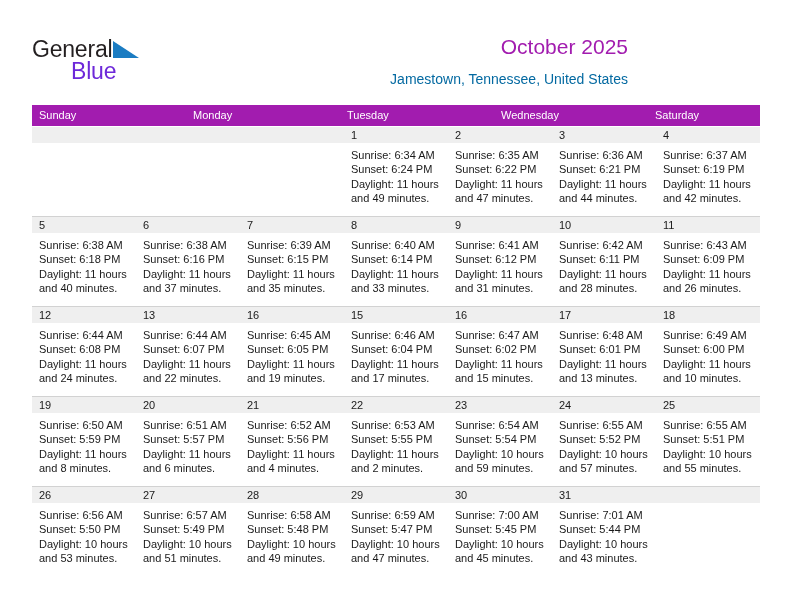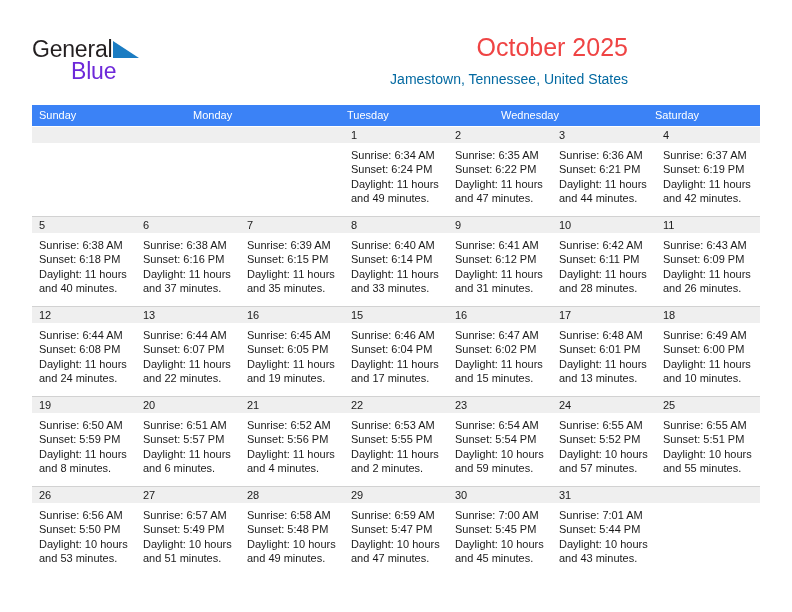"October 2025" .cal-title { color: #ef4444 -> #a21caf; font-size: 25px -> 21px }
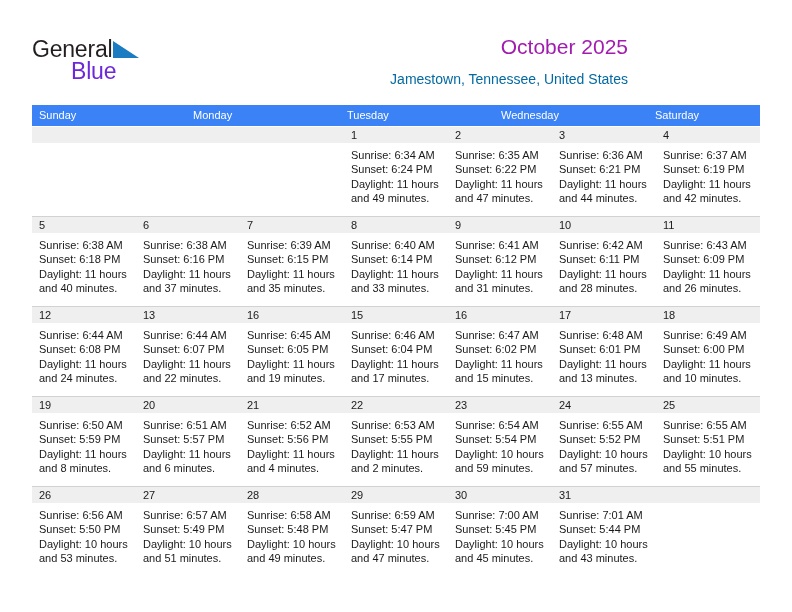"Sunday" .weekday-row { background: #3b82f6 -> #a21caf }
